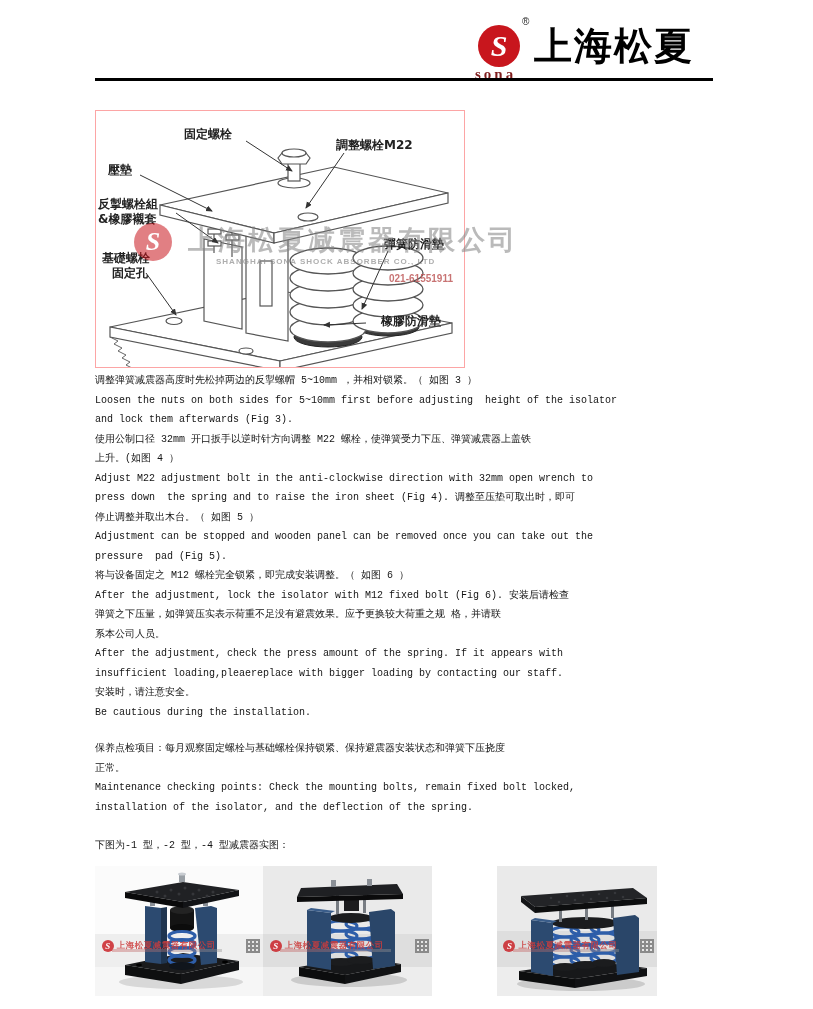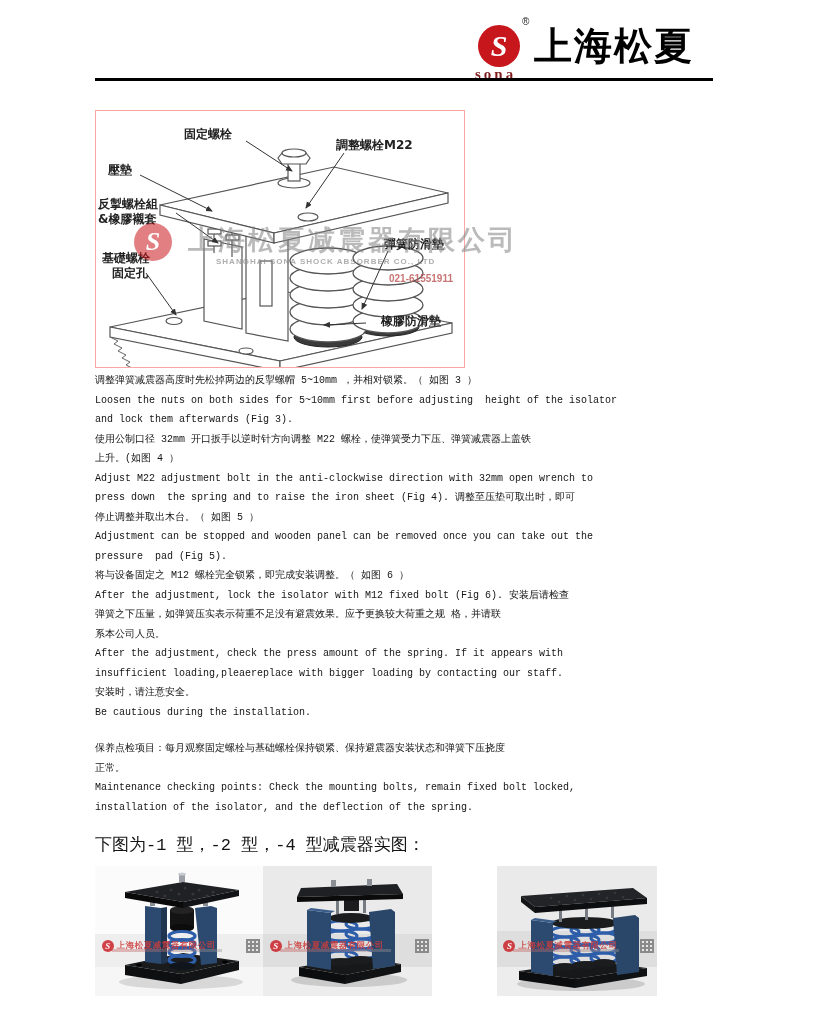"下图为-1 型，-2 型，-4 型减震器实图：" #caption { font-size: 17px -> 10px }
